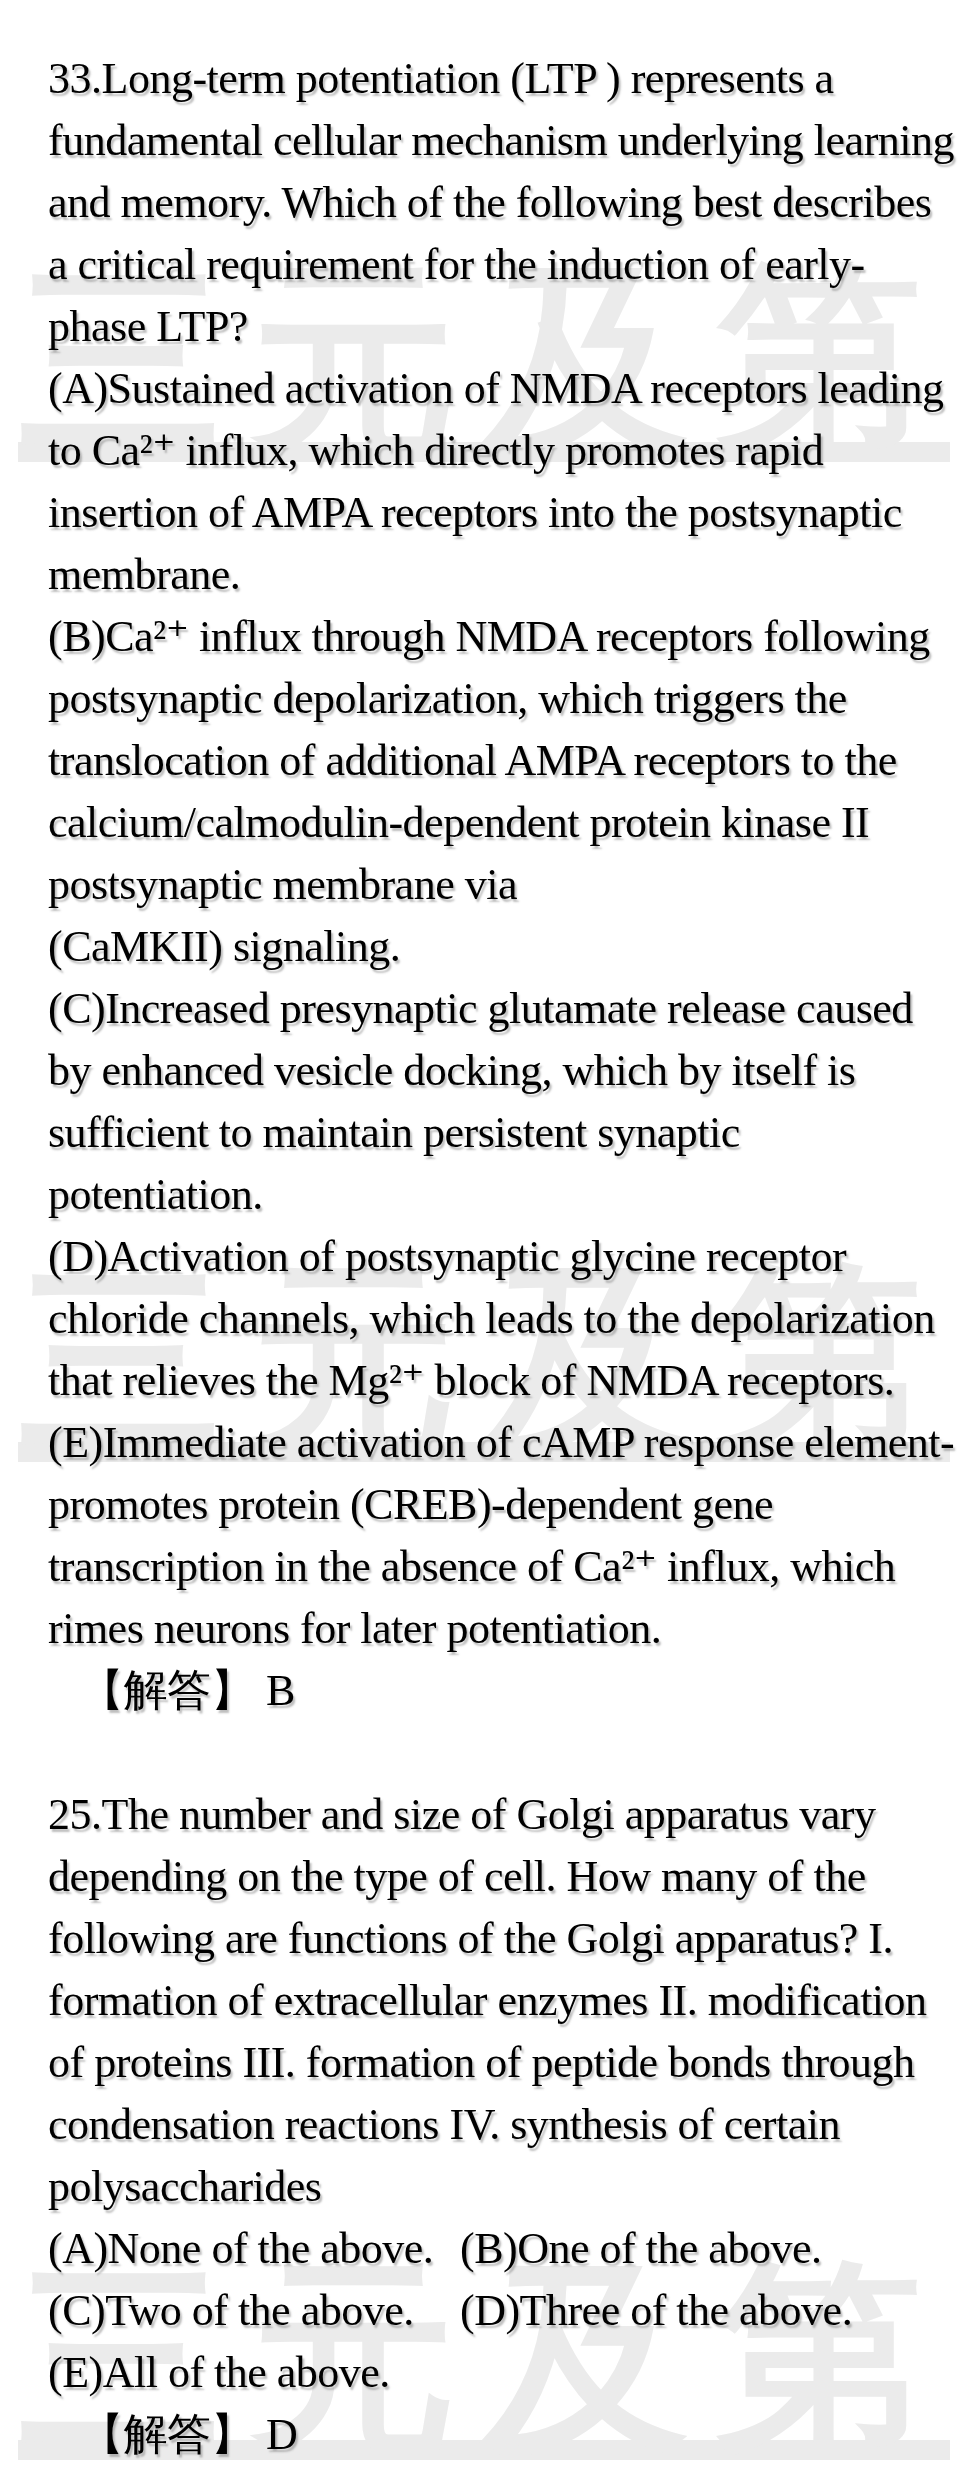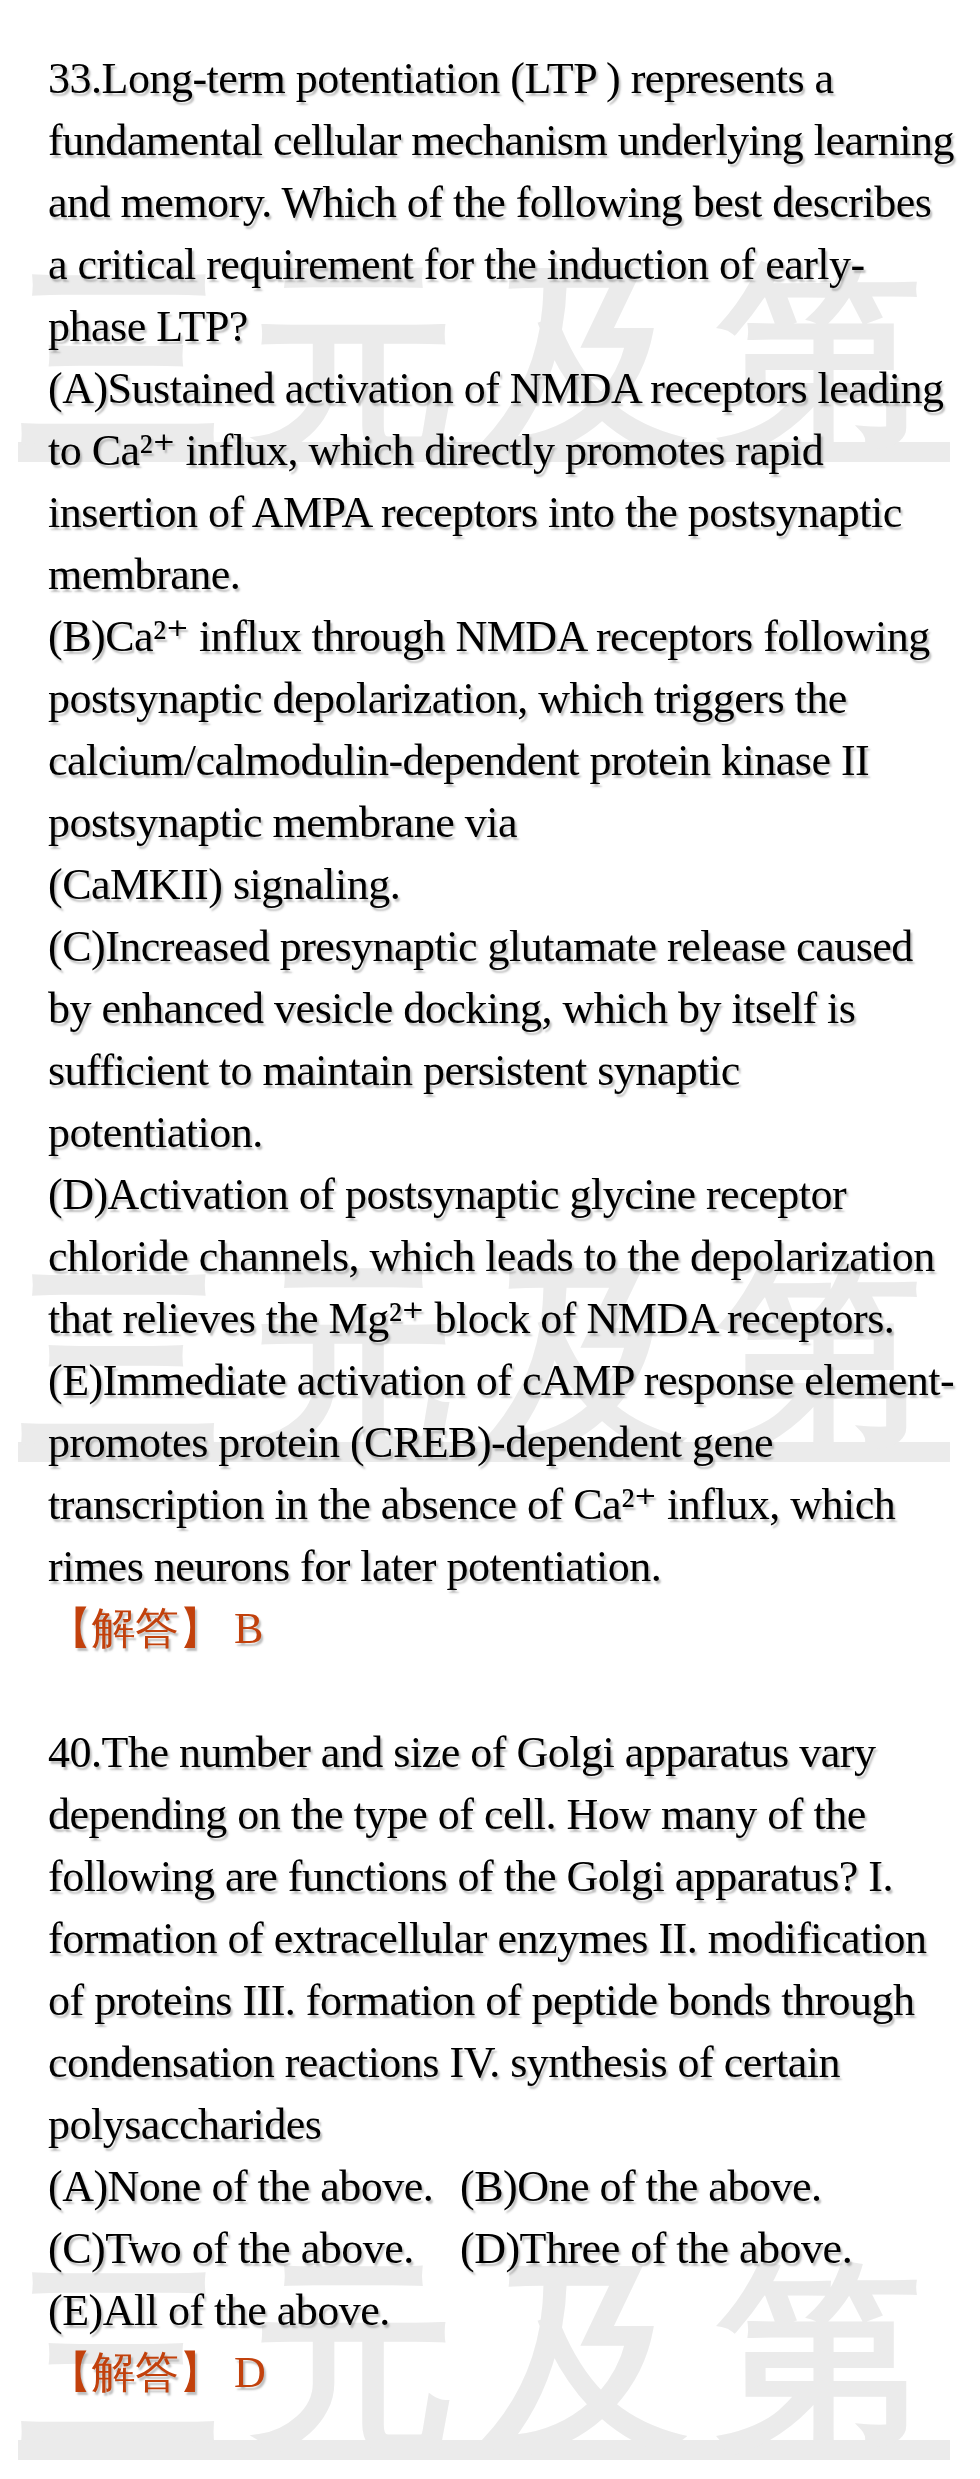"translocation of additional AMPA" div.line { html: none -> <div>translocation of additional AMPA receptors to the</div> }
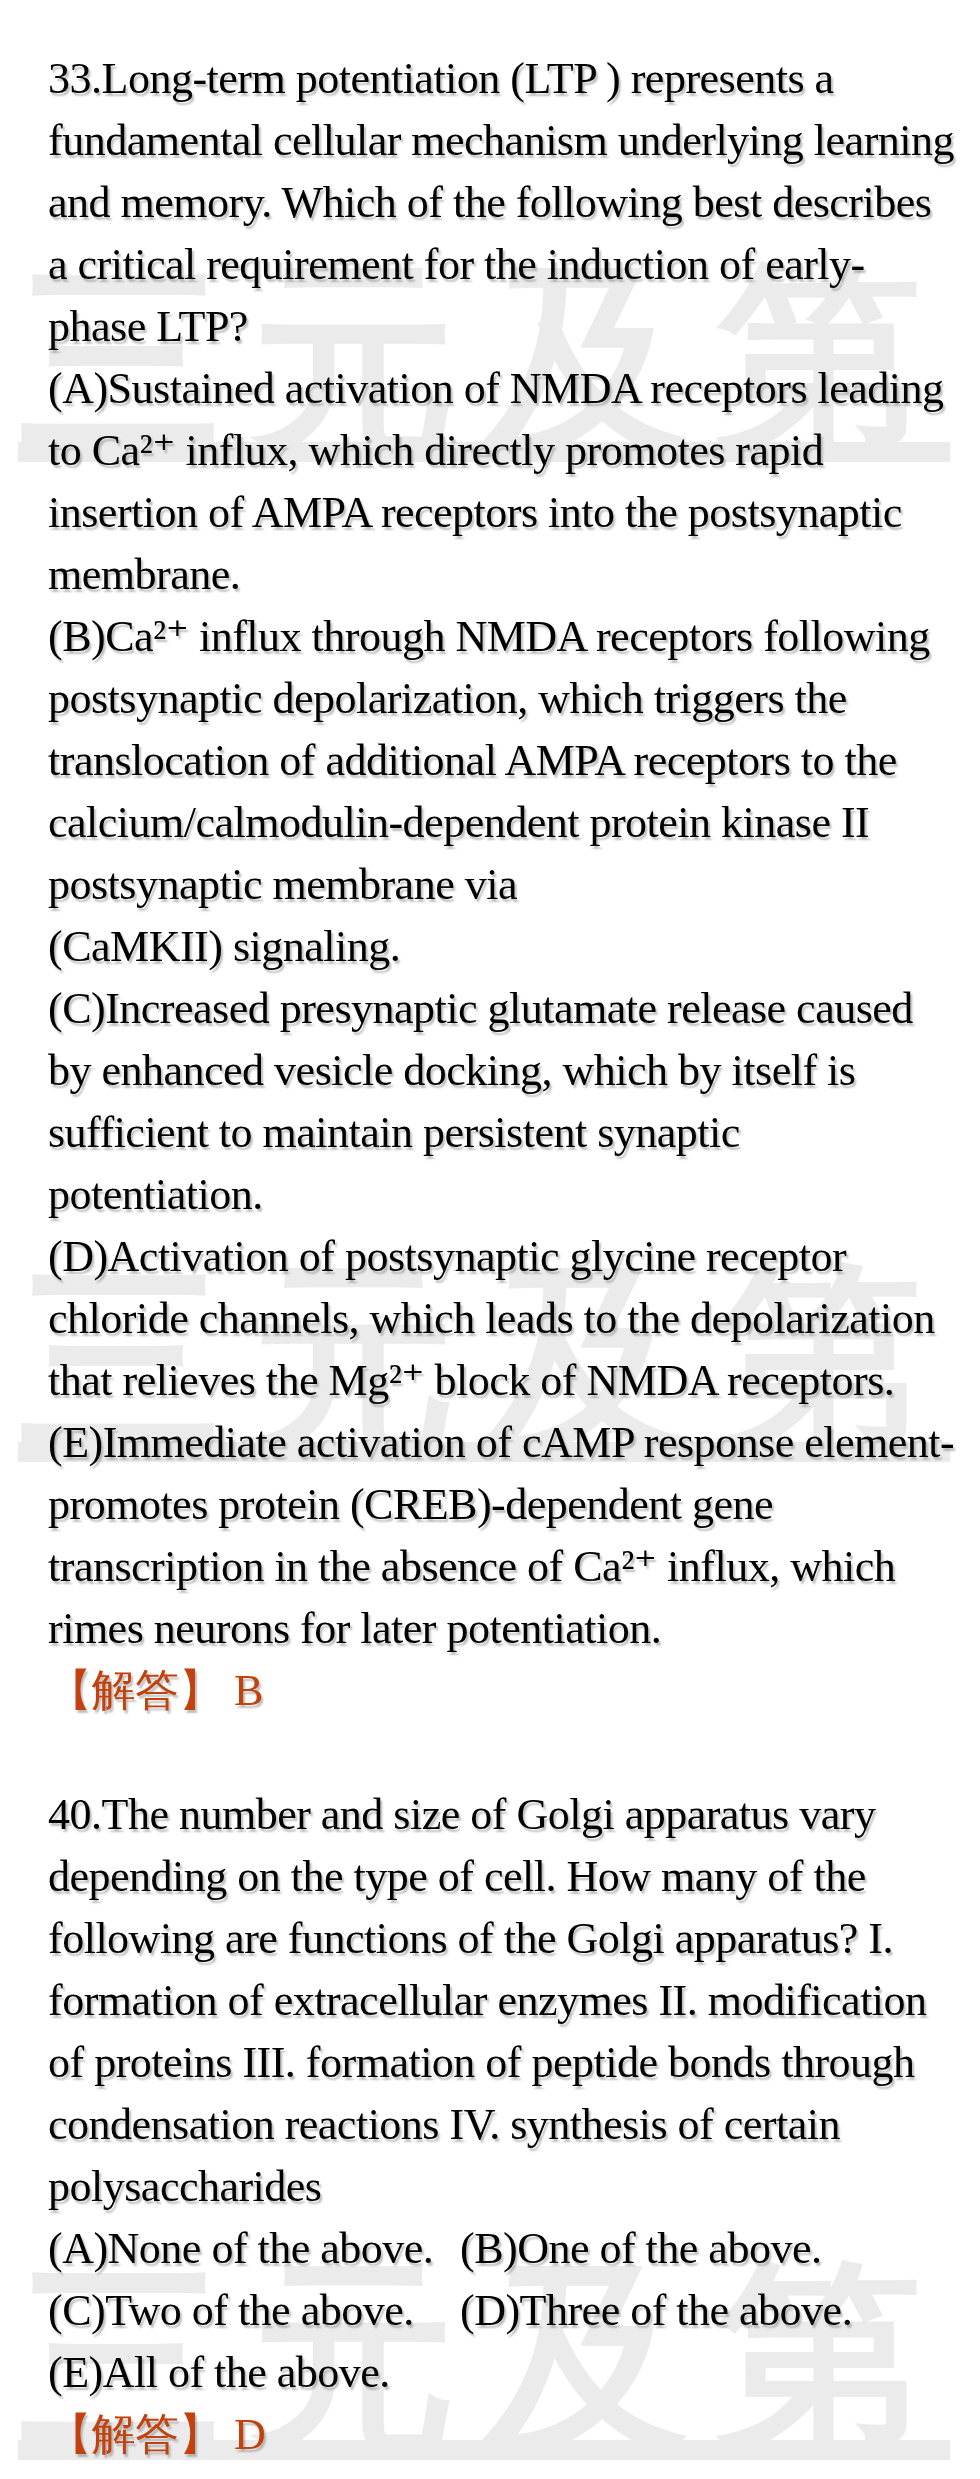"【解答】 B" .answer { color: #c2410c -> #000000; margin-left: none -> 32px }
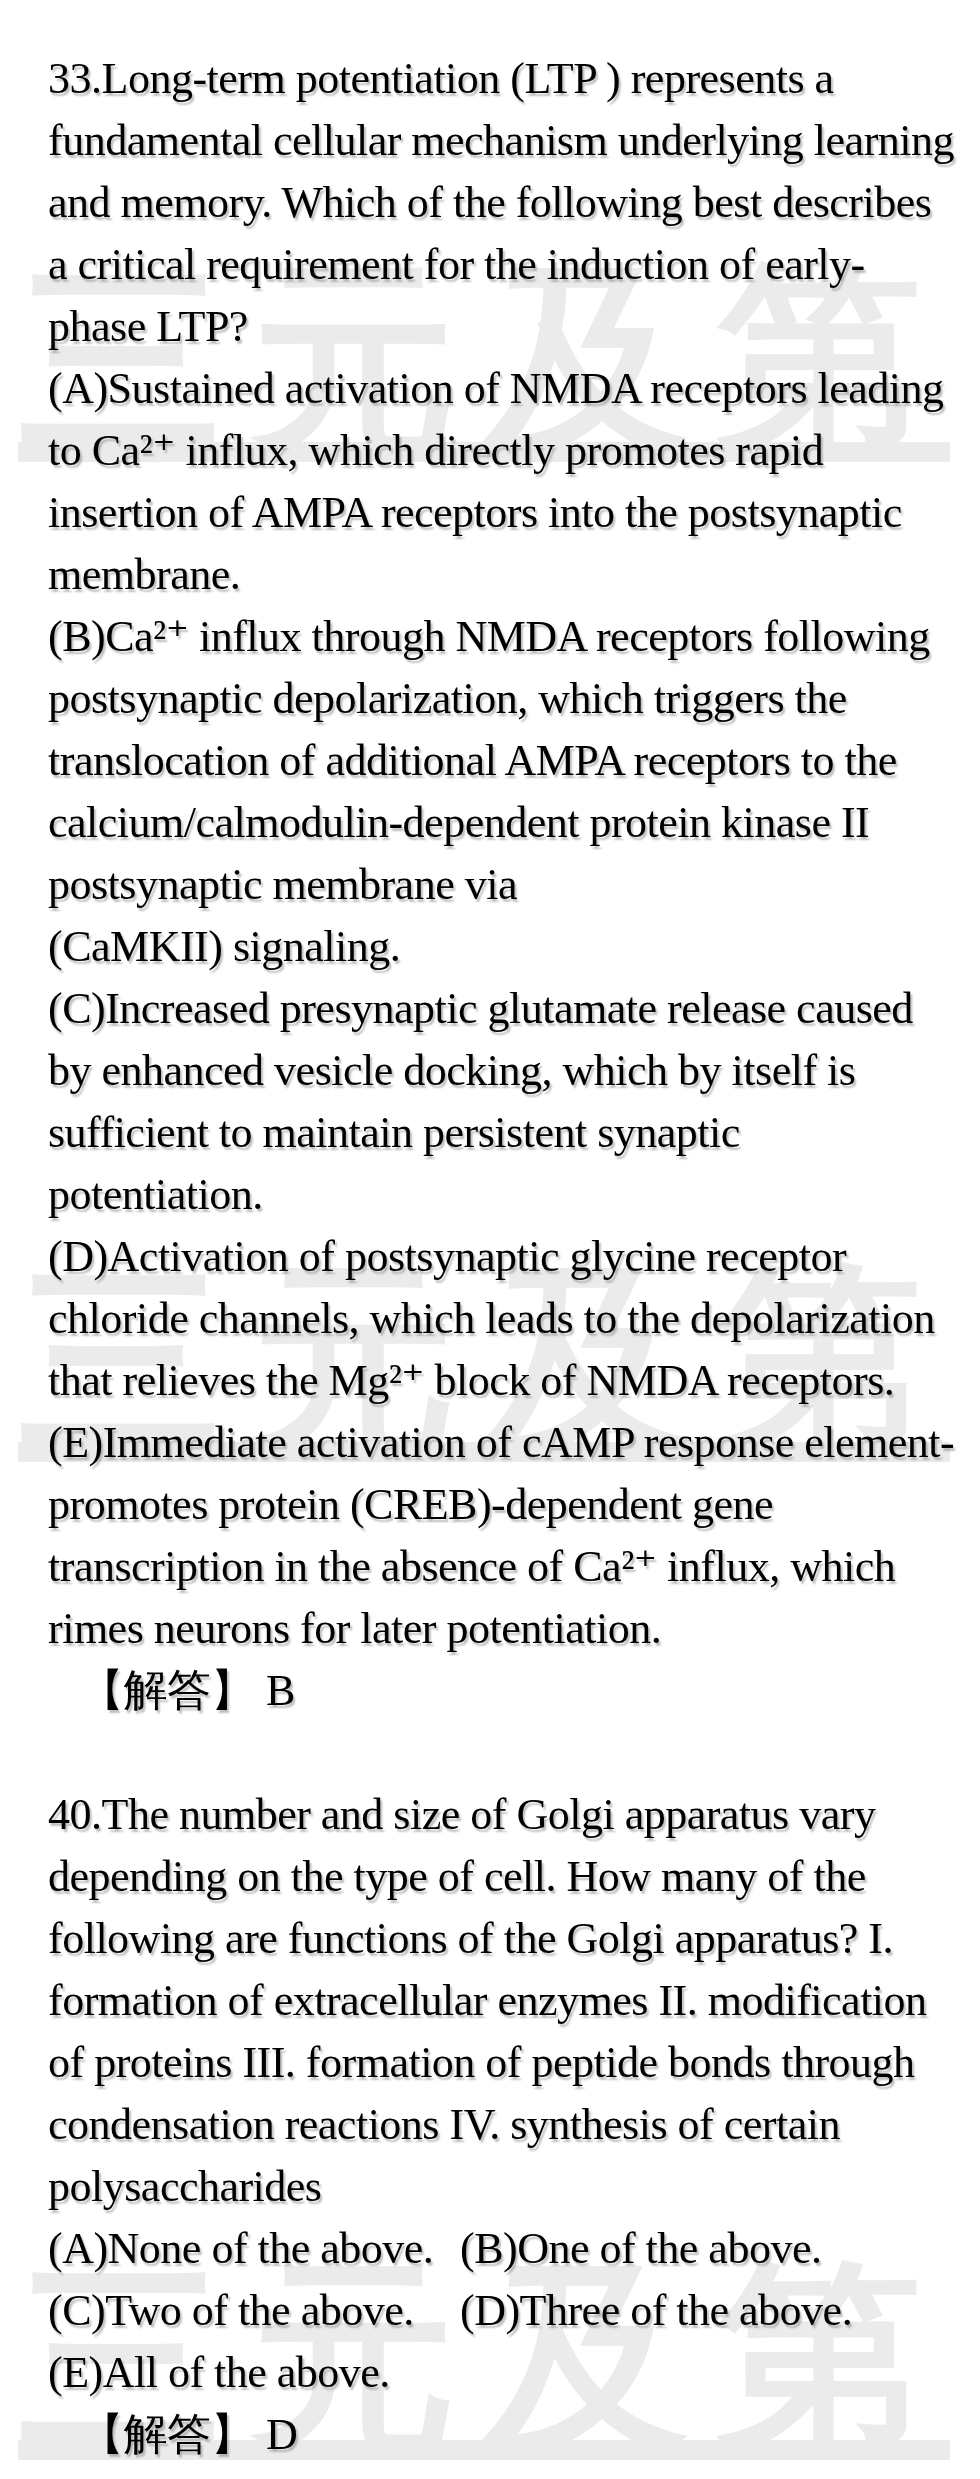"40.The number and size of" div.line { text: 40.The -> 25.The }
